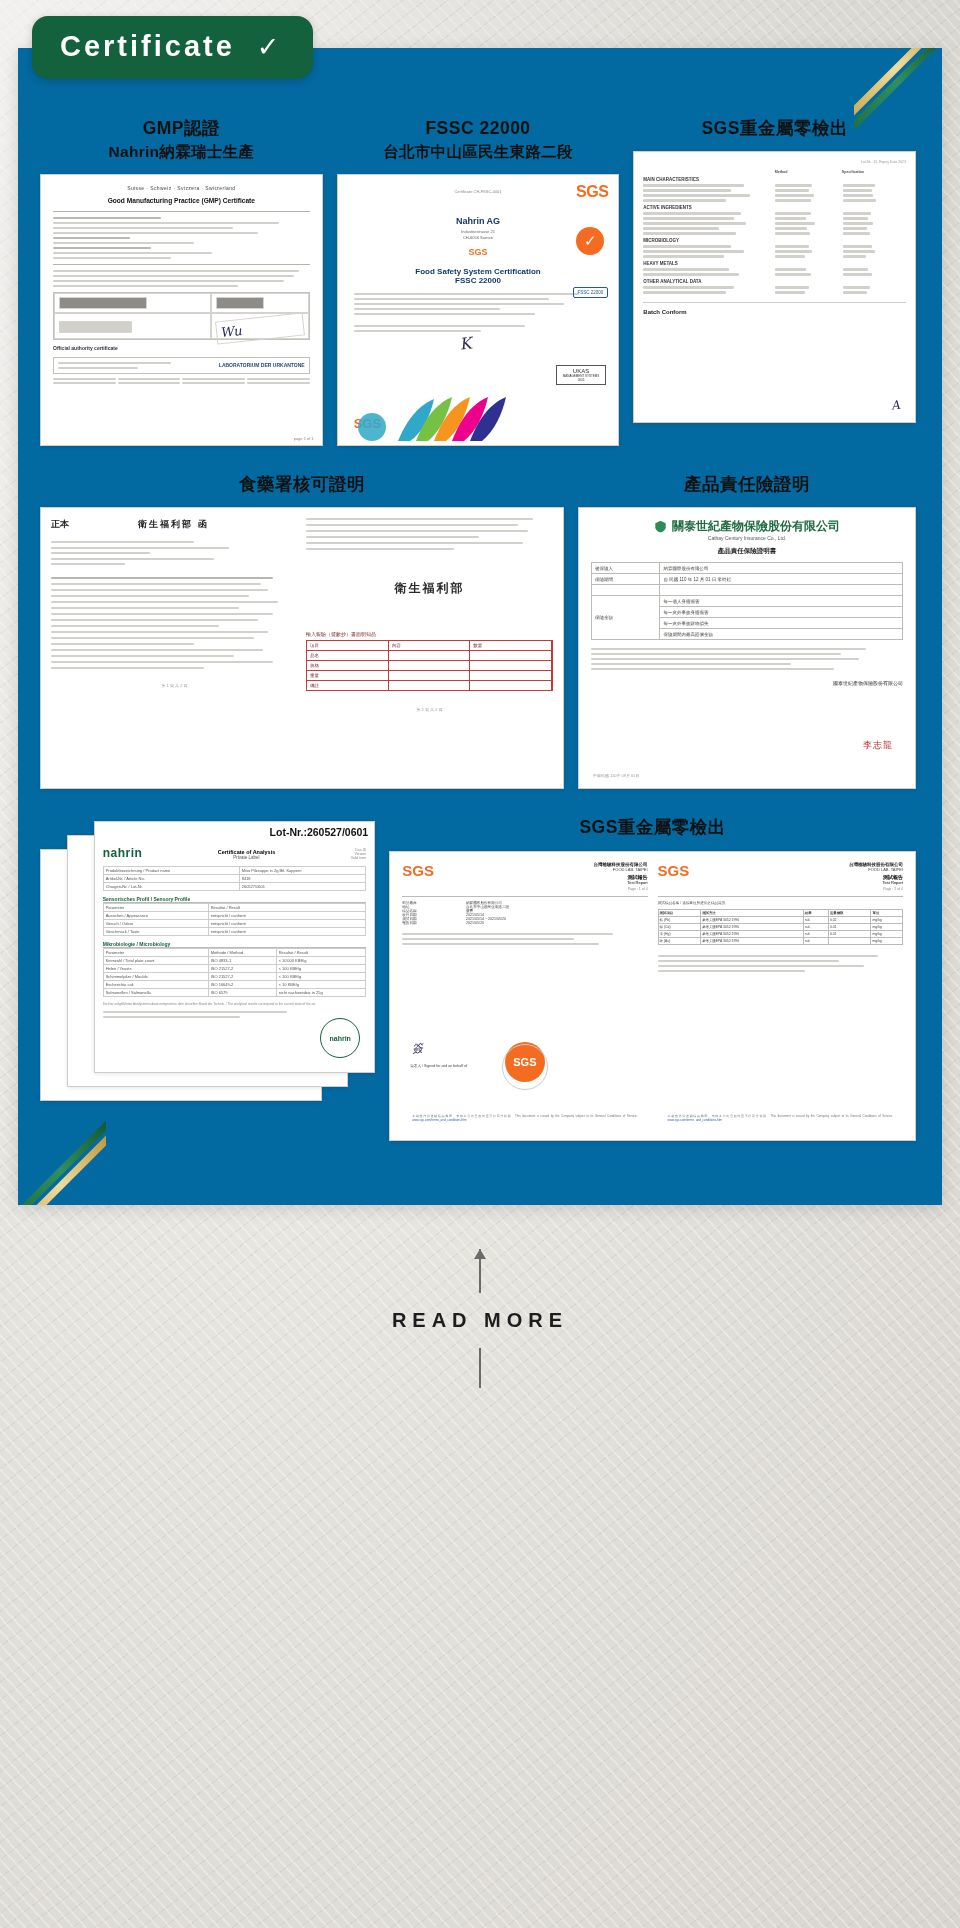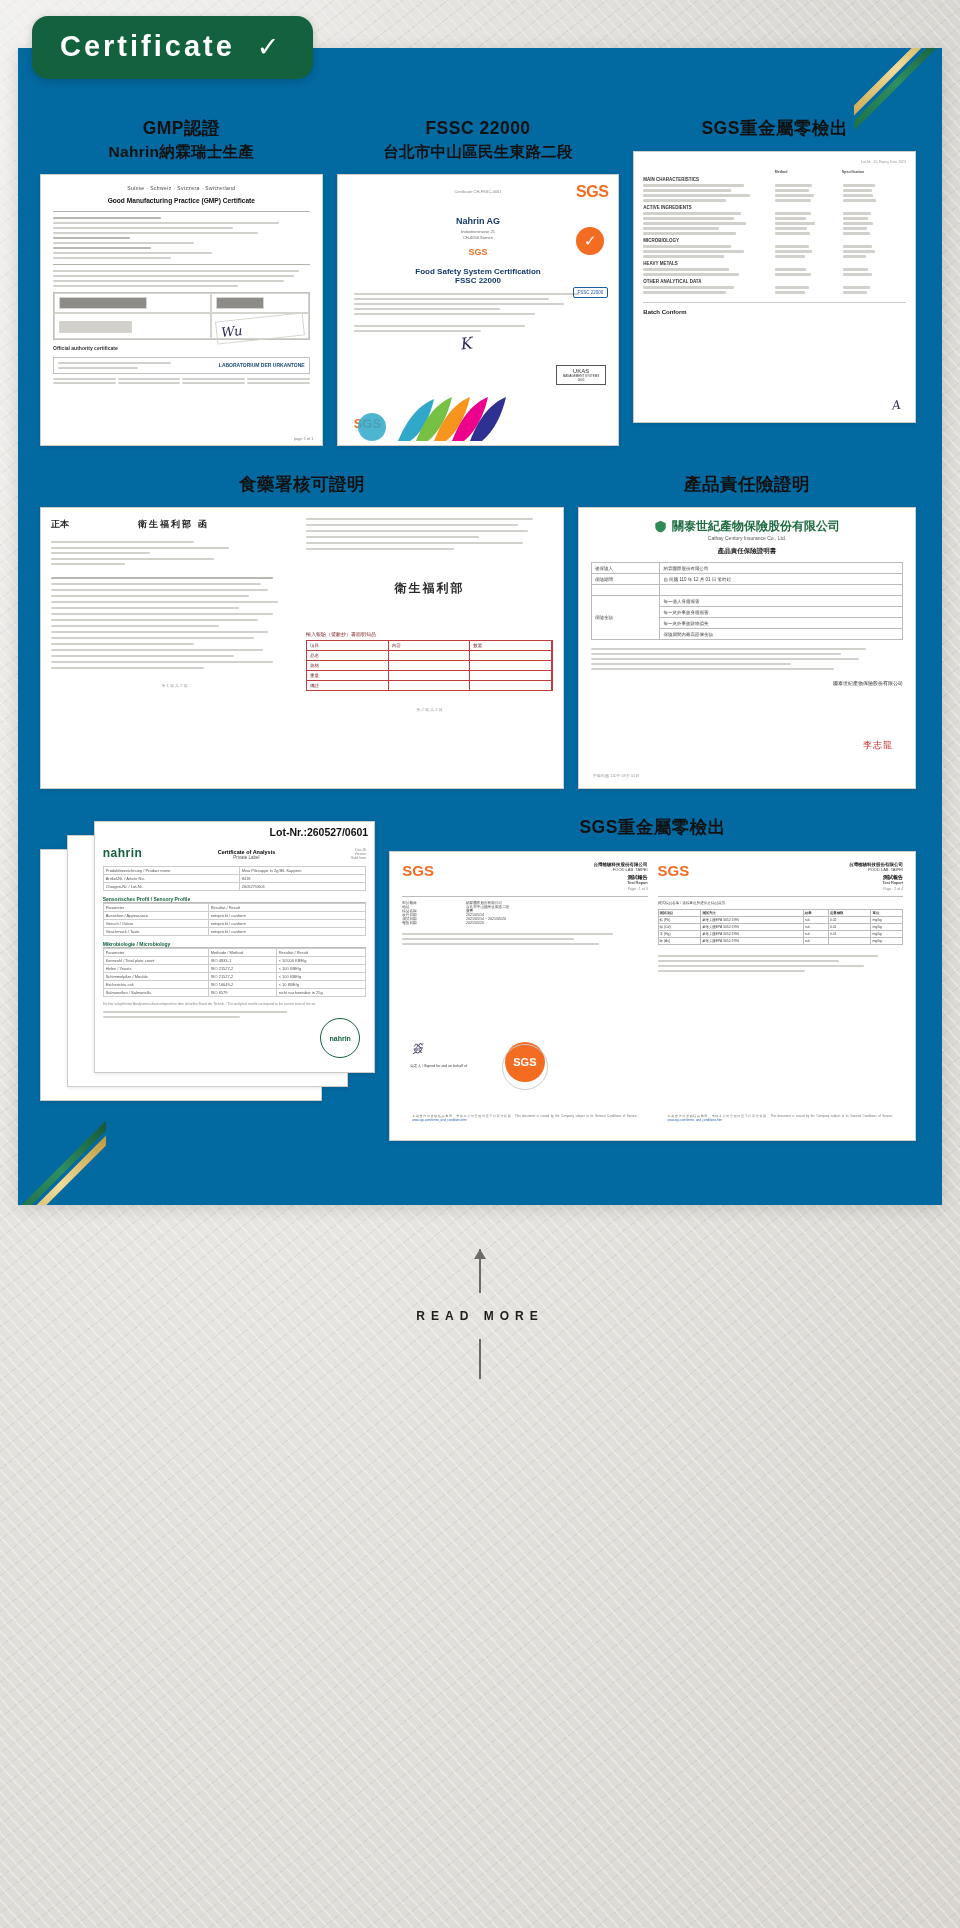"READ MORE" .cta-en { font-size: 12px -> 20px }
